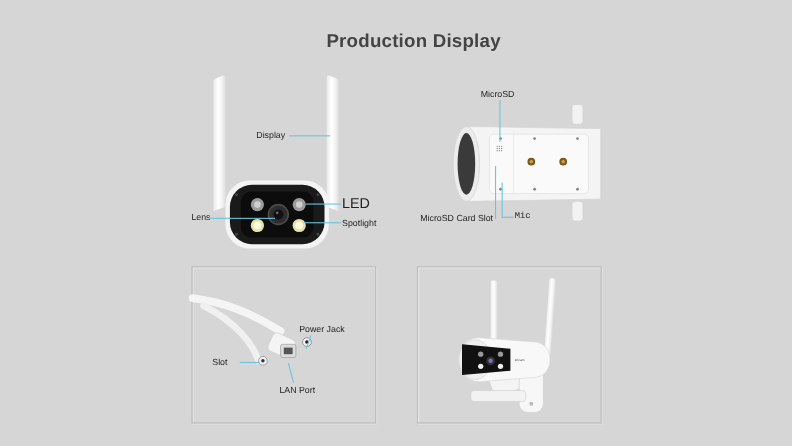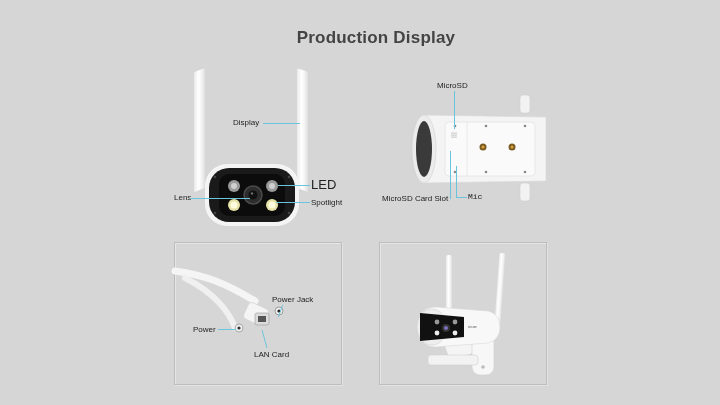"Power" div.lbl { text: Power -> Slot }
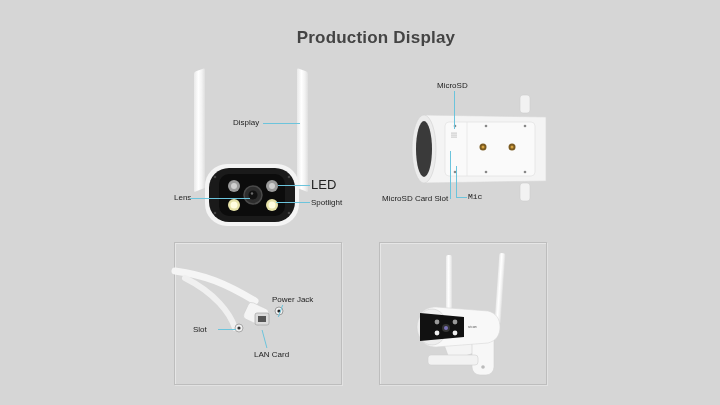"LAN Card" div.lbl { text: Card -> Port }
